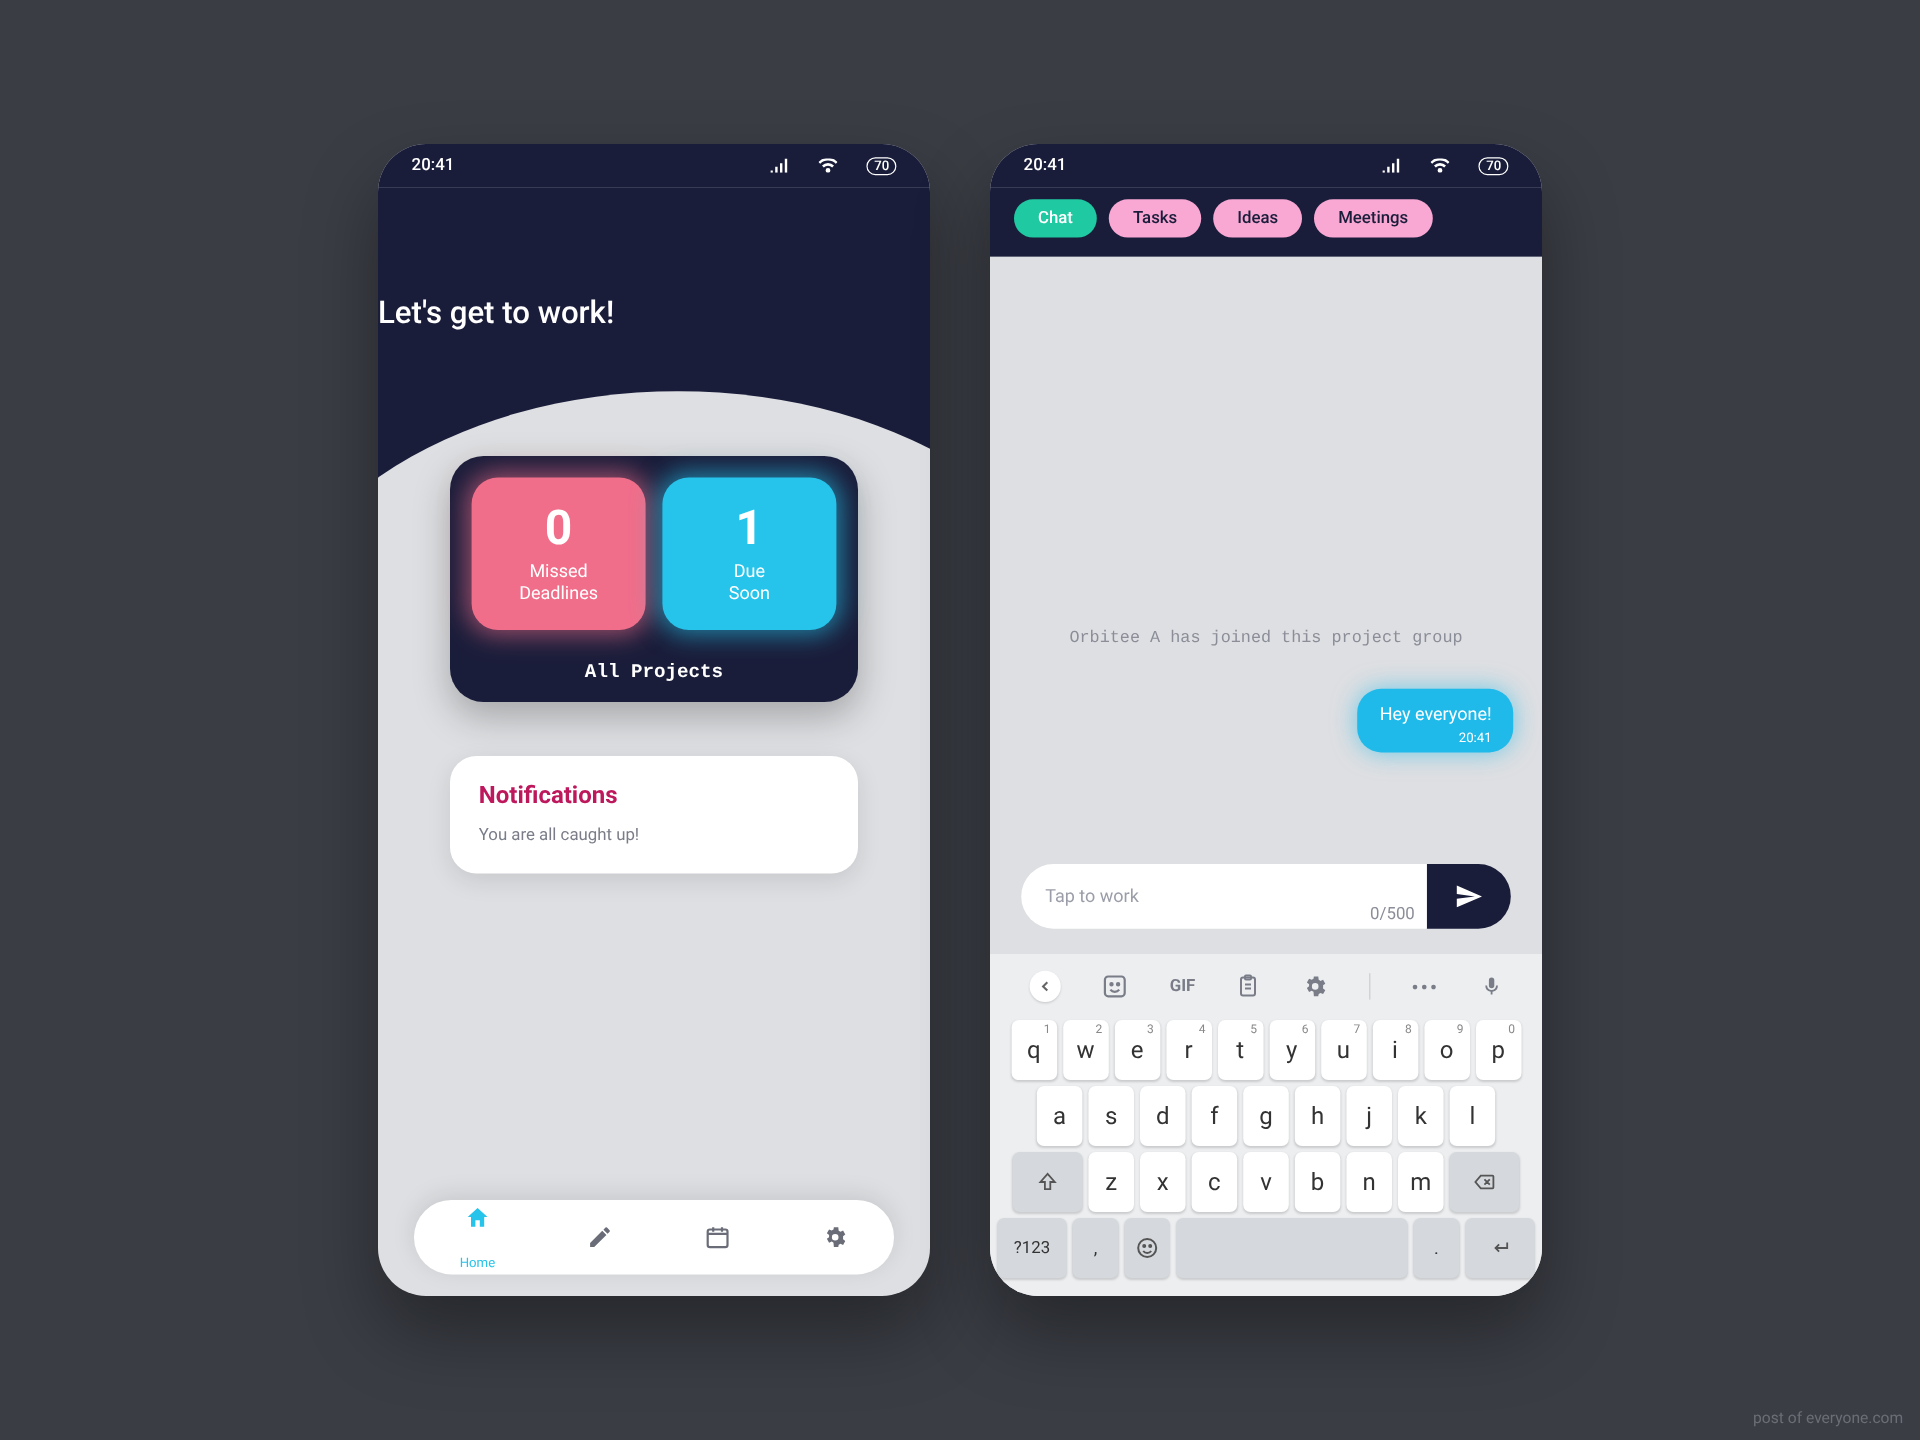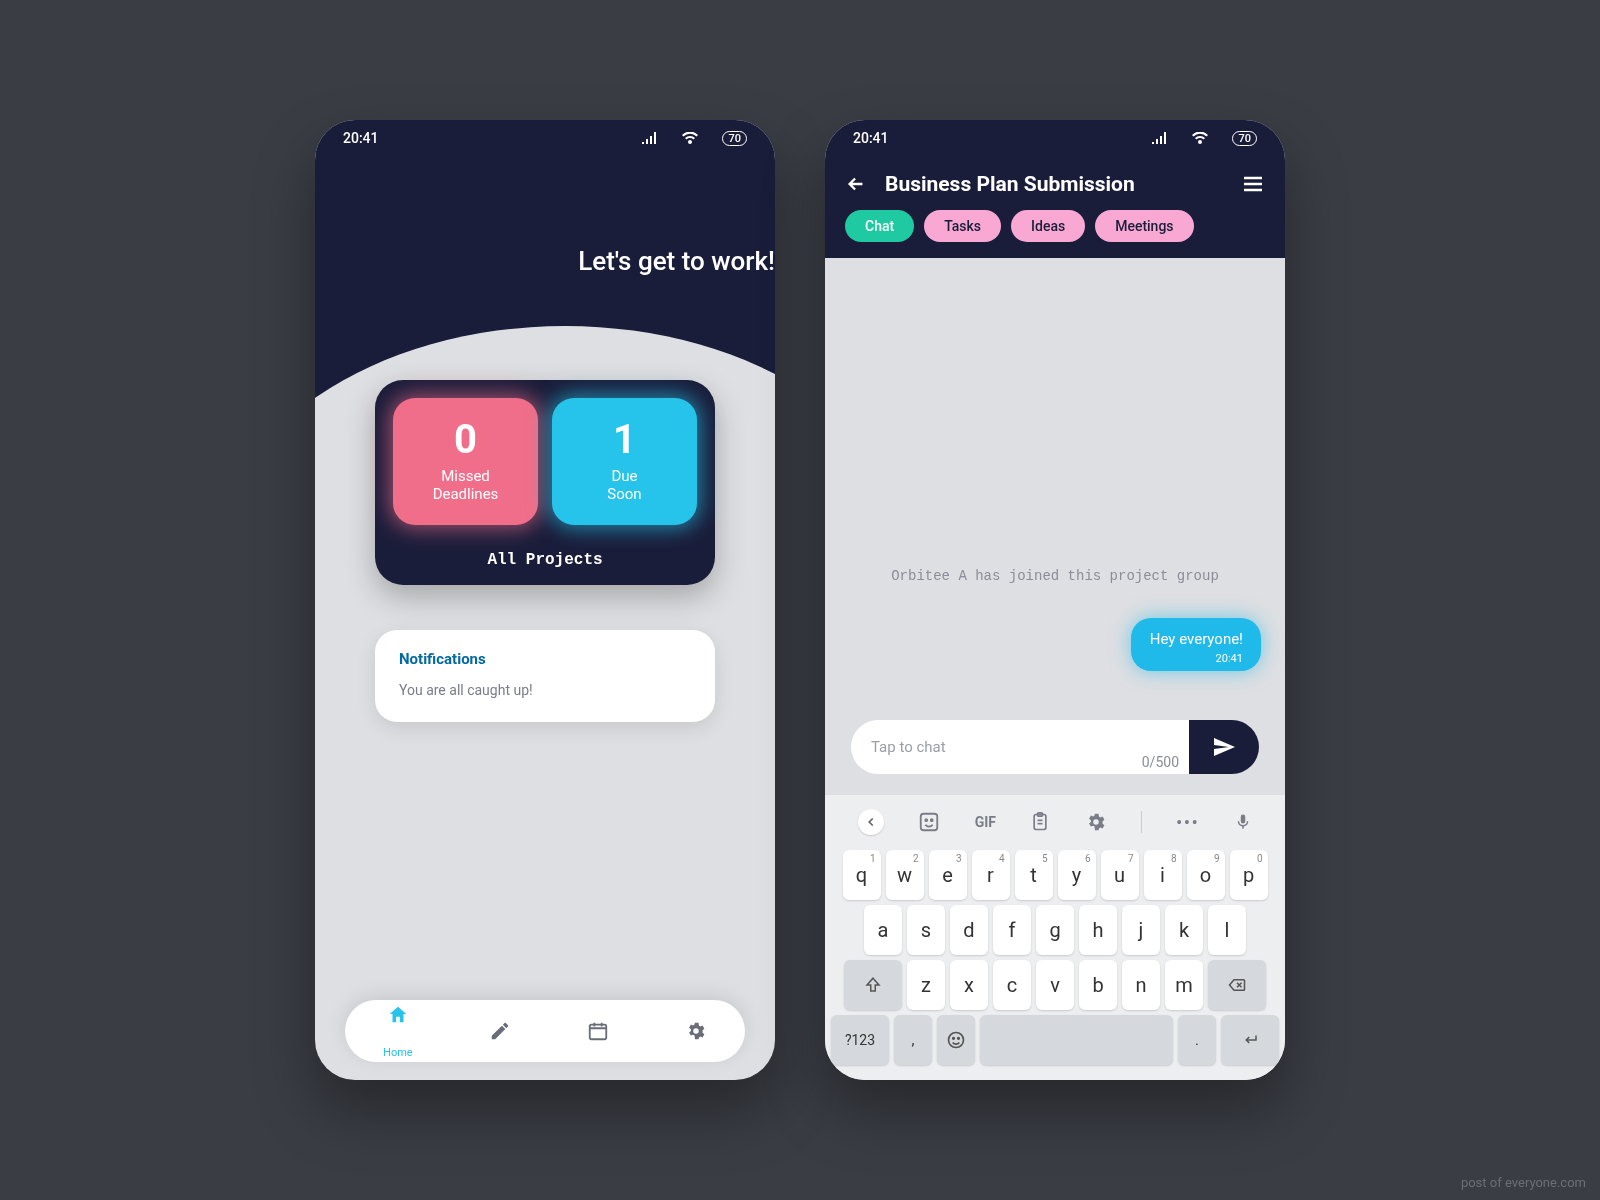"Business Plan Submission" div.p2-titlebar { html: <div> <svg> <path></path> </svg> <div>Business Plan Submission</div> <svg> <line></line> <line></line> <line></line> </svg> </div> -> none }
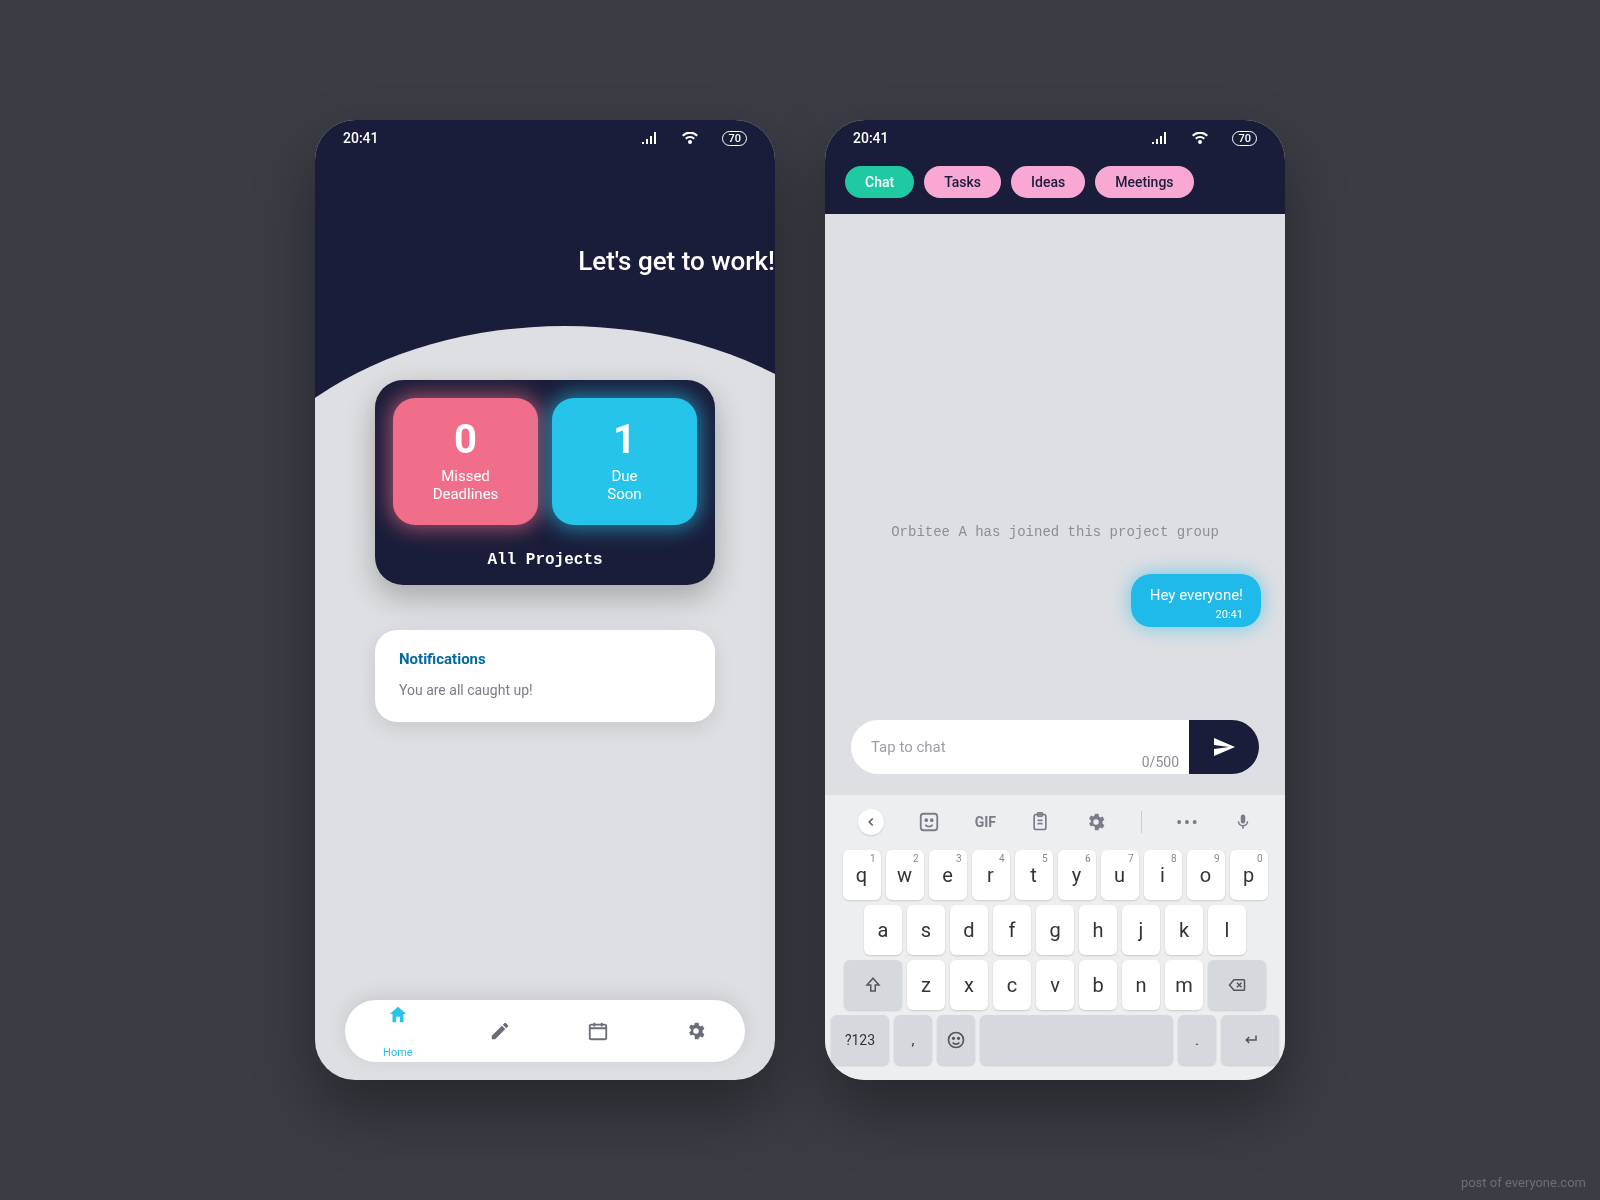"Let's get to work!" .greeting { text-align: right -> left }
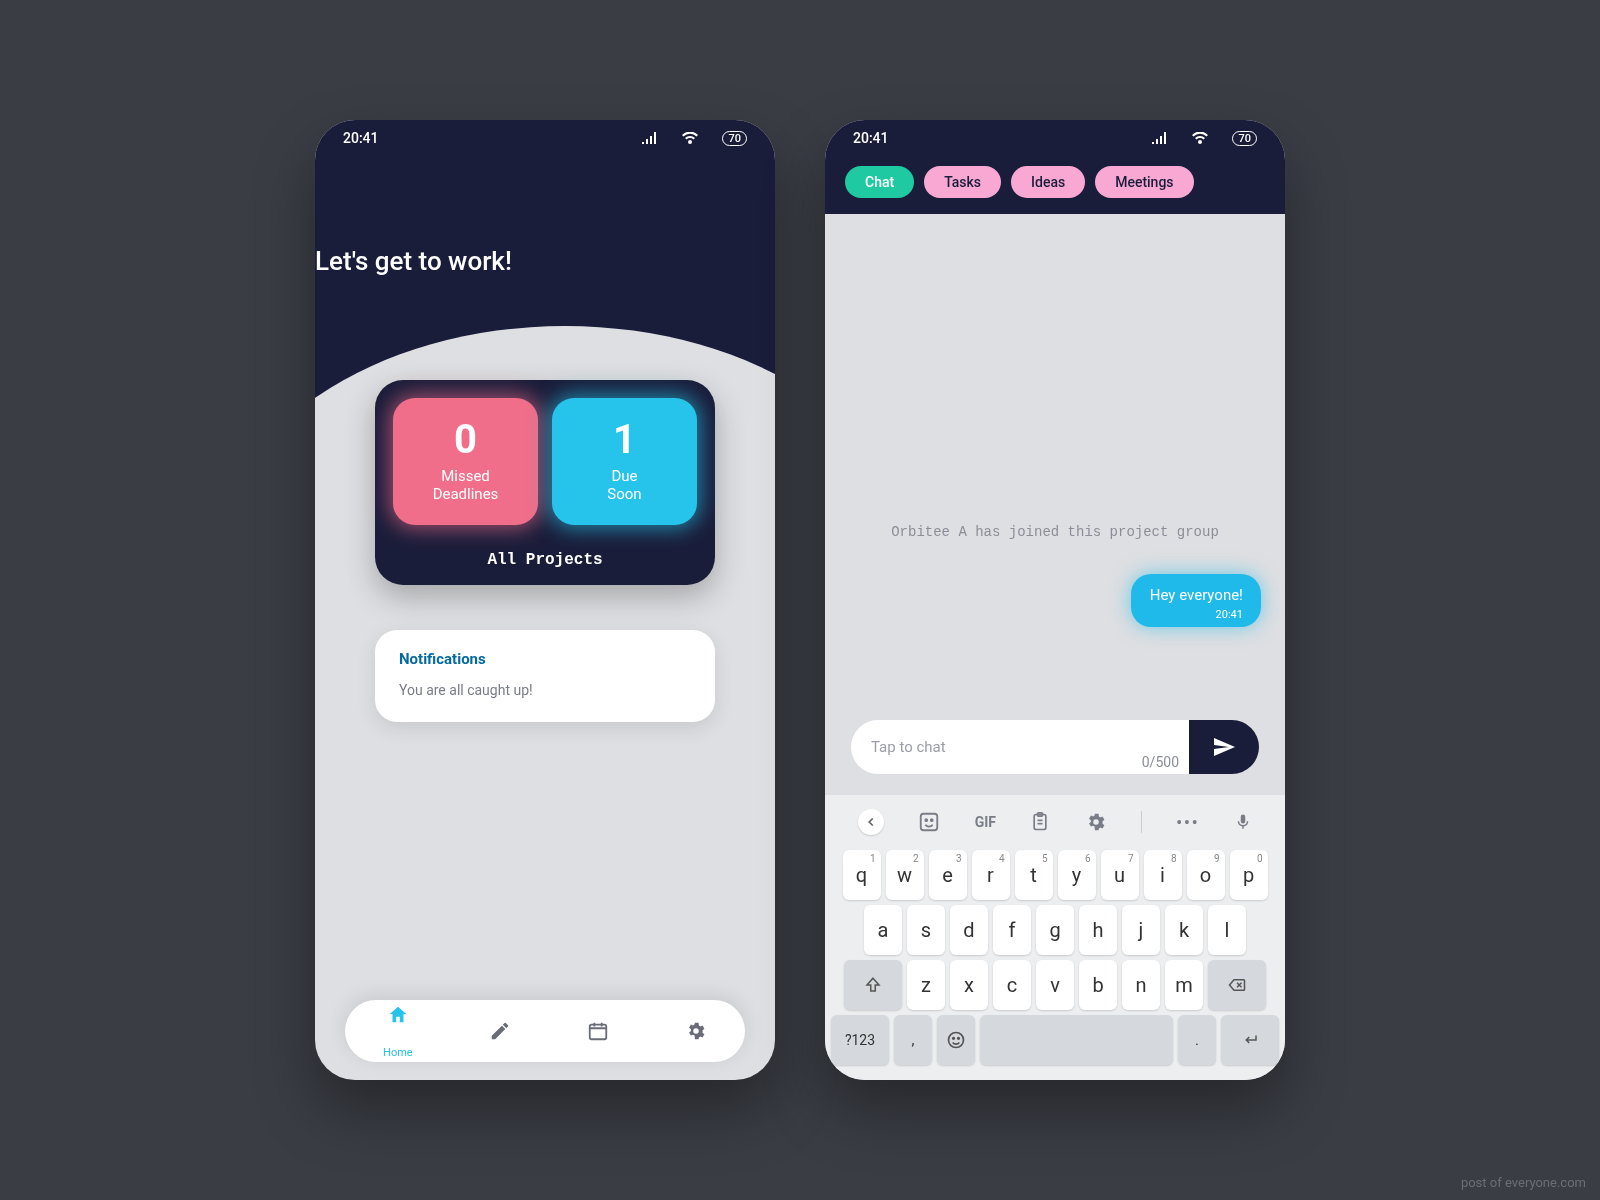"Notifications" .notif-title { color: #0369a1 -> #be185d; font-size: 15px -> 20px }
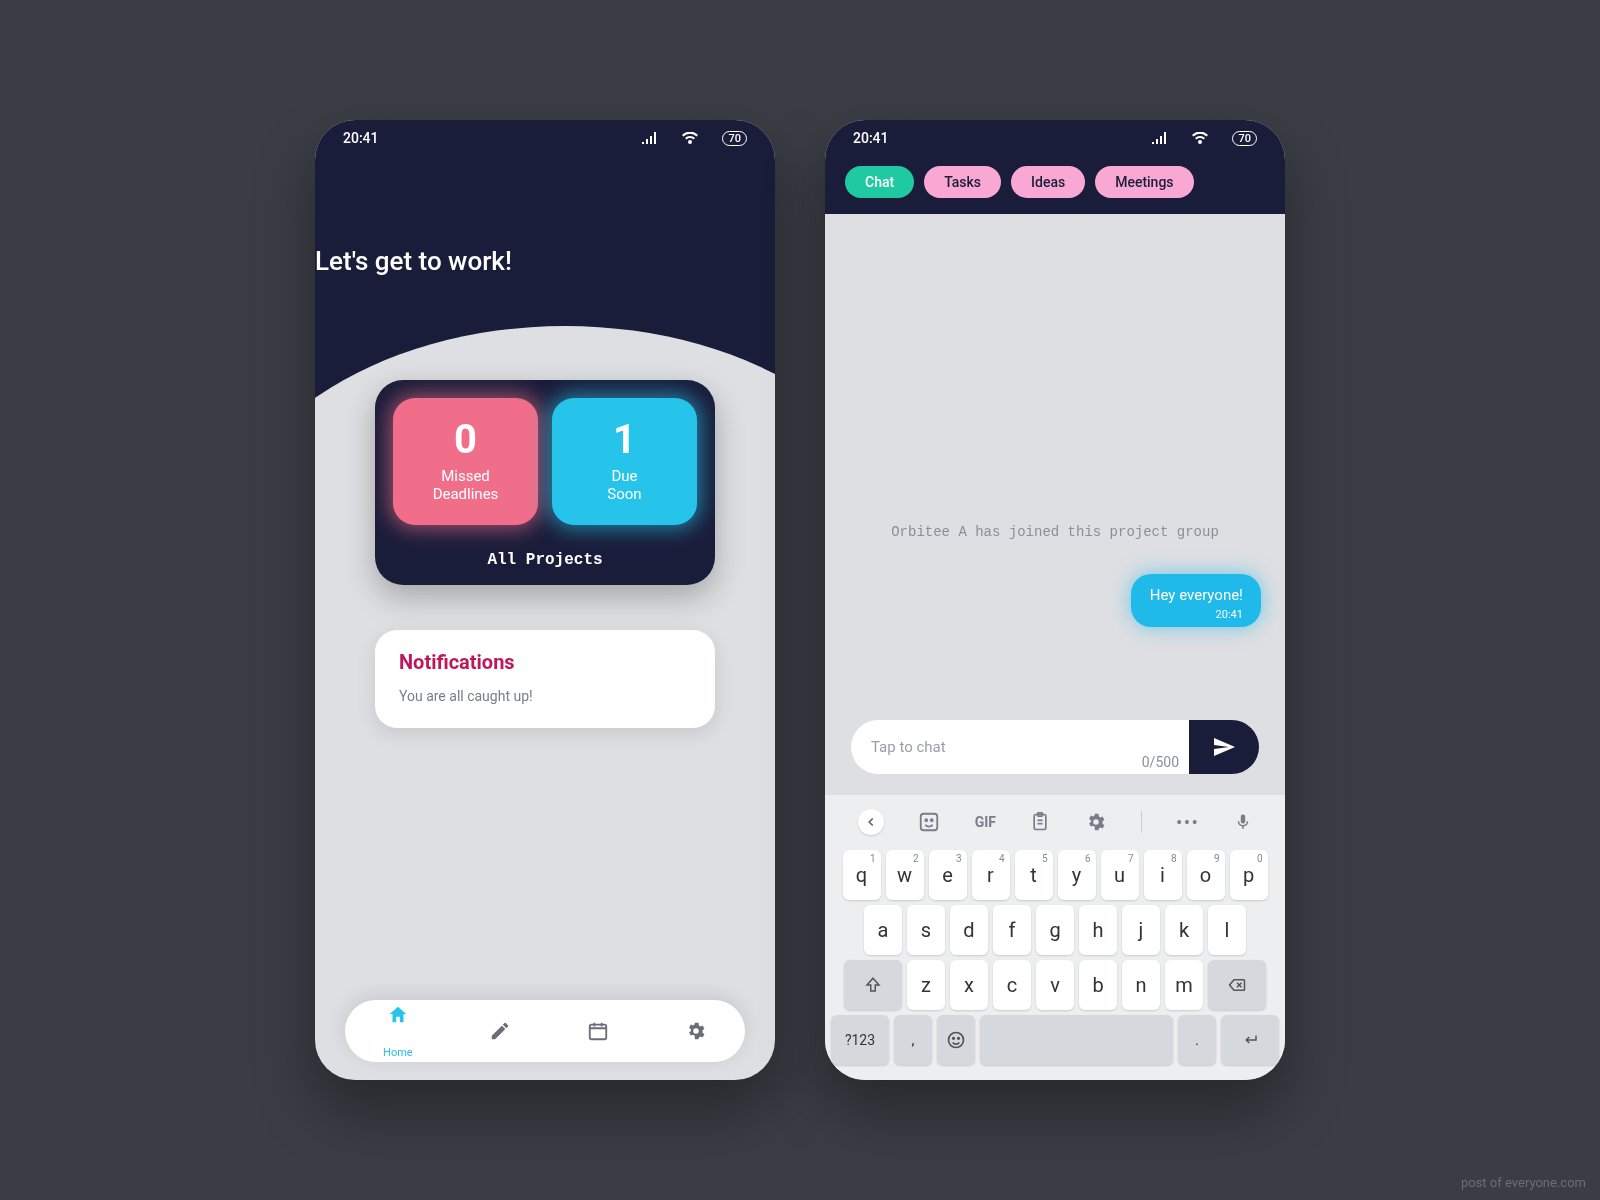"Tap to chat" span { text: chat -> work }
